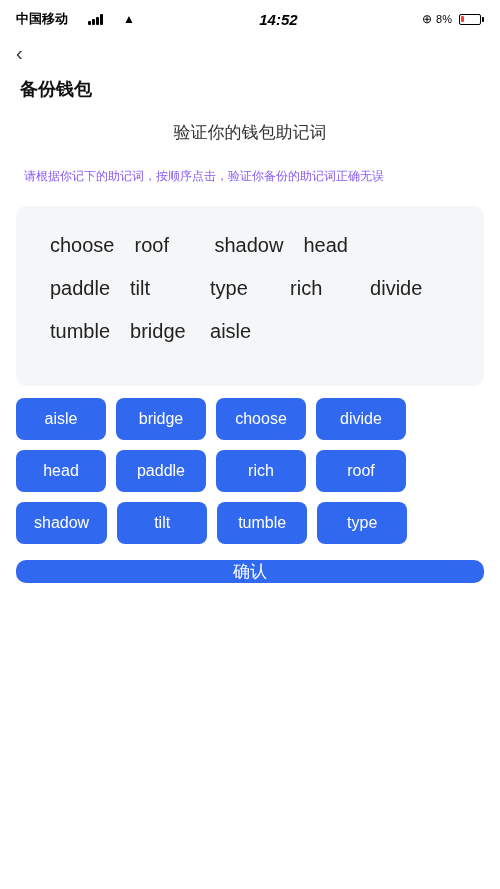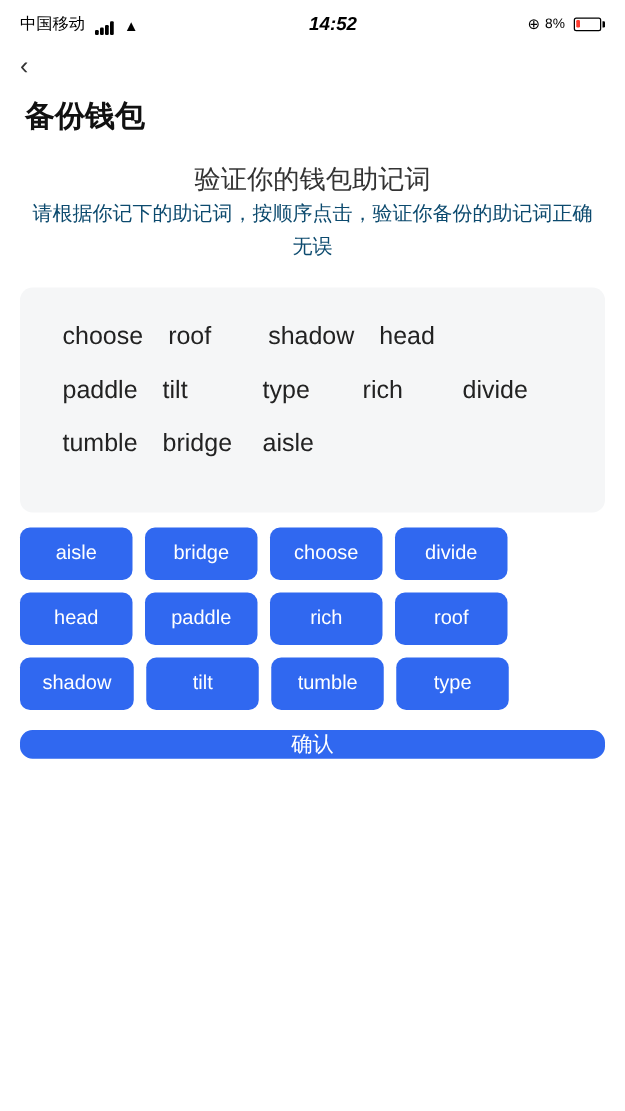"中国移动" .status-left { align-items: flex-end -> center; font-weight: 400 -> 700; gap: 8px -> 20px }
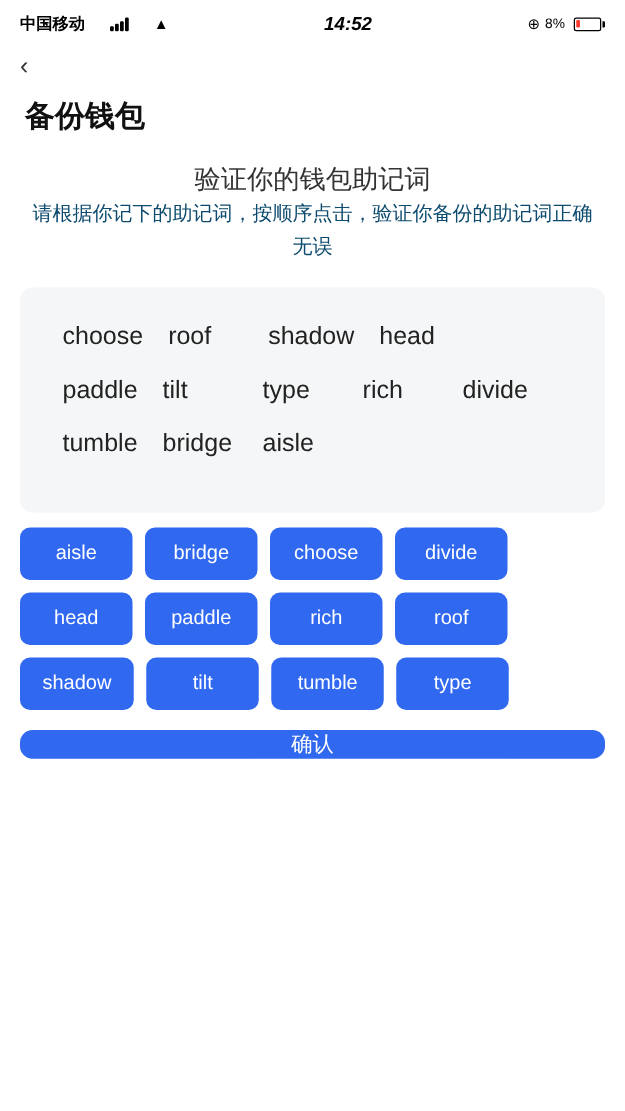"备份钱包" .page-title { font-size: 24px -> 18px }
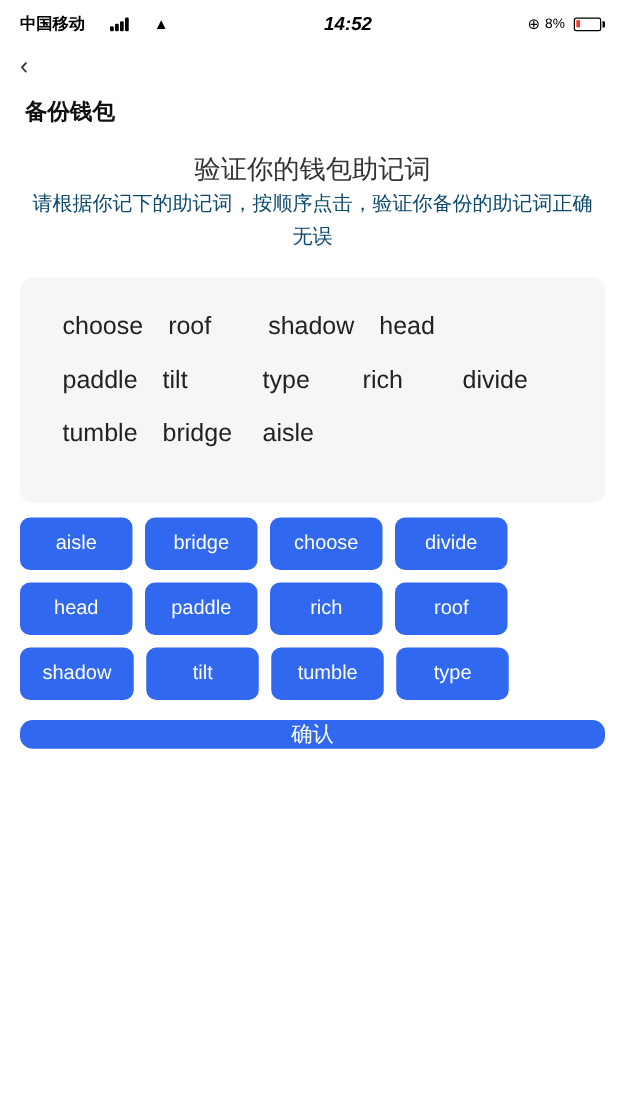"验证你的钱包助记词" .subtitle-main { font-size: 21px -> 17px; margin-bottom: 2px -> 23px }
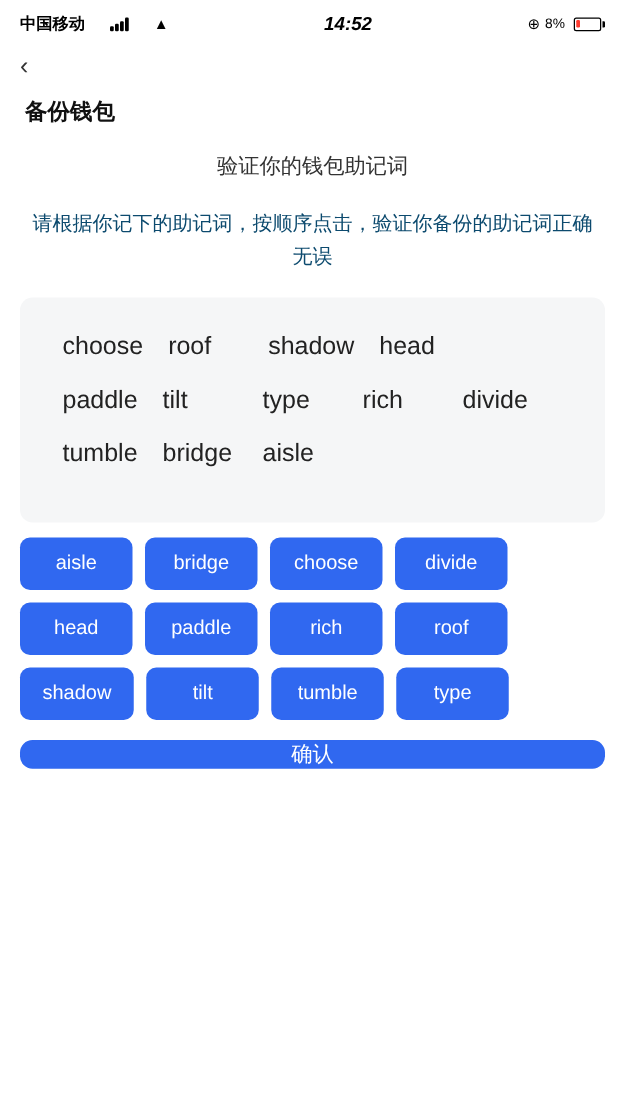"请根据你记下的助记词，按顺序点击，验证你备份的助记词正确无误" .subtitle-desc { color: #0c4a6e -> #8b5cf6; font-size: 16px -> 12px; text-align: center -> left }
